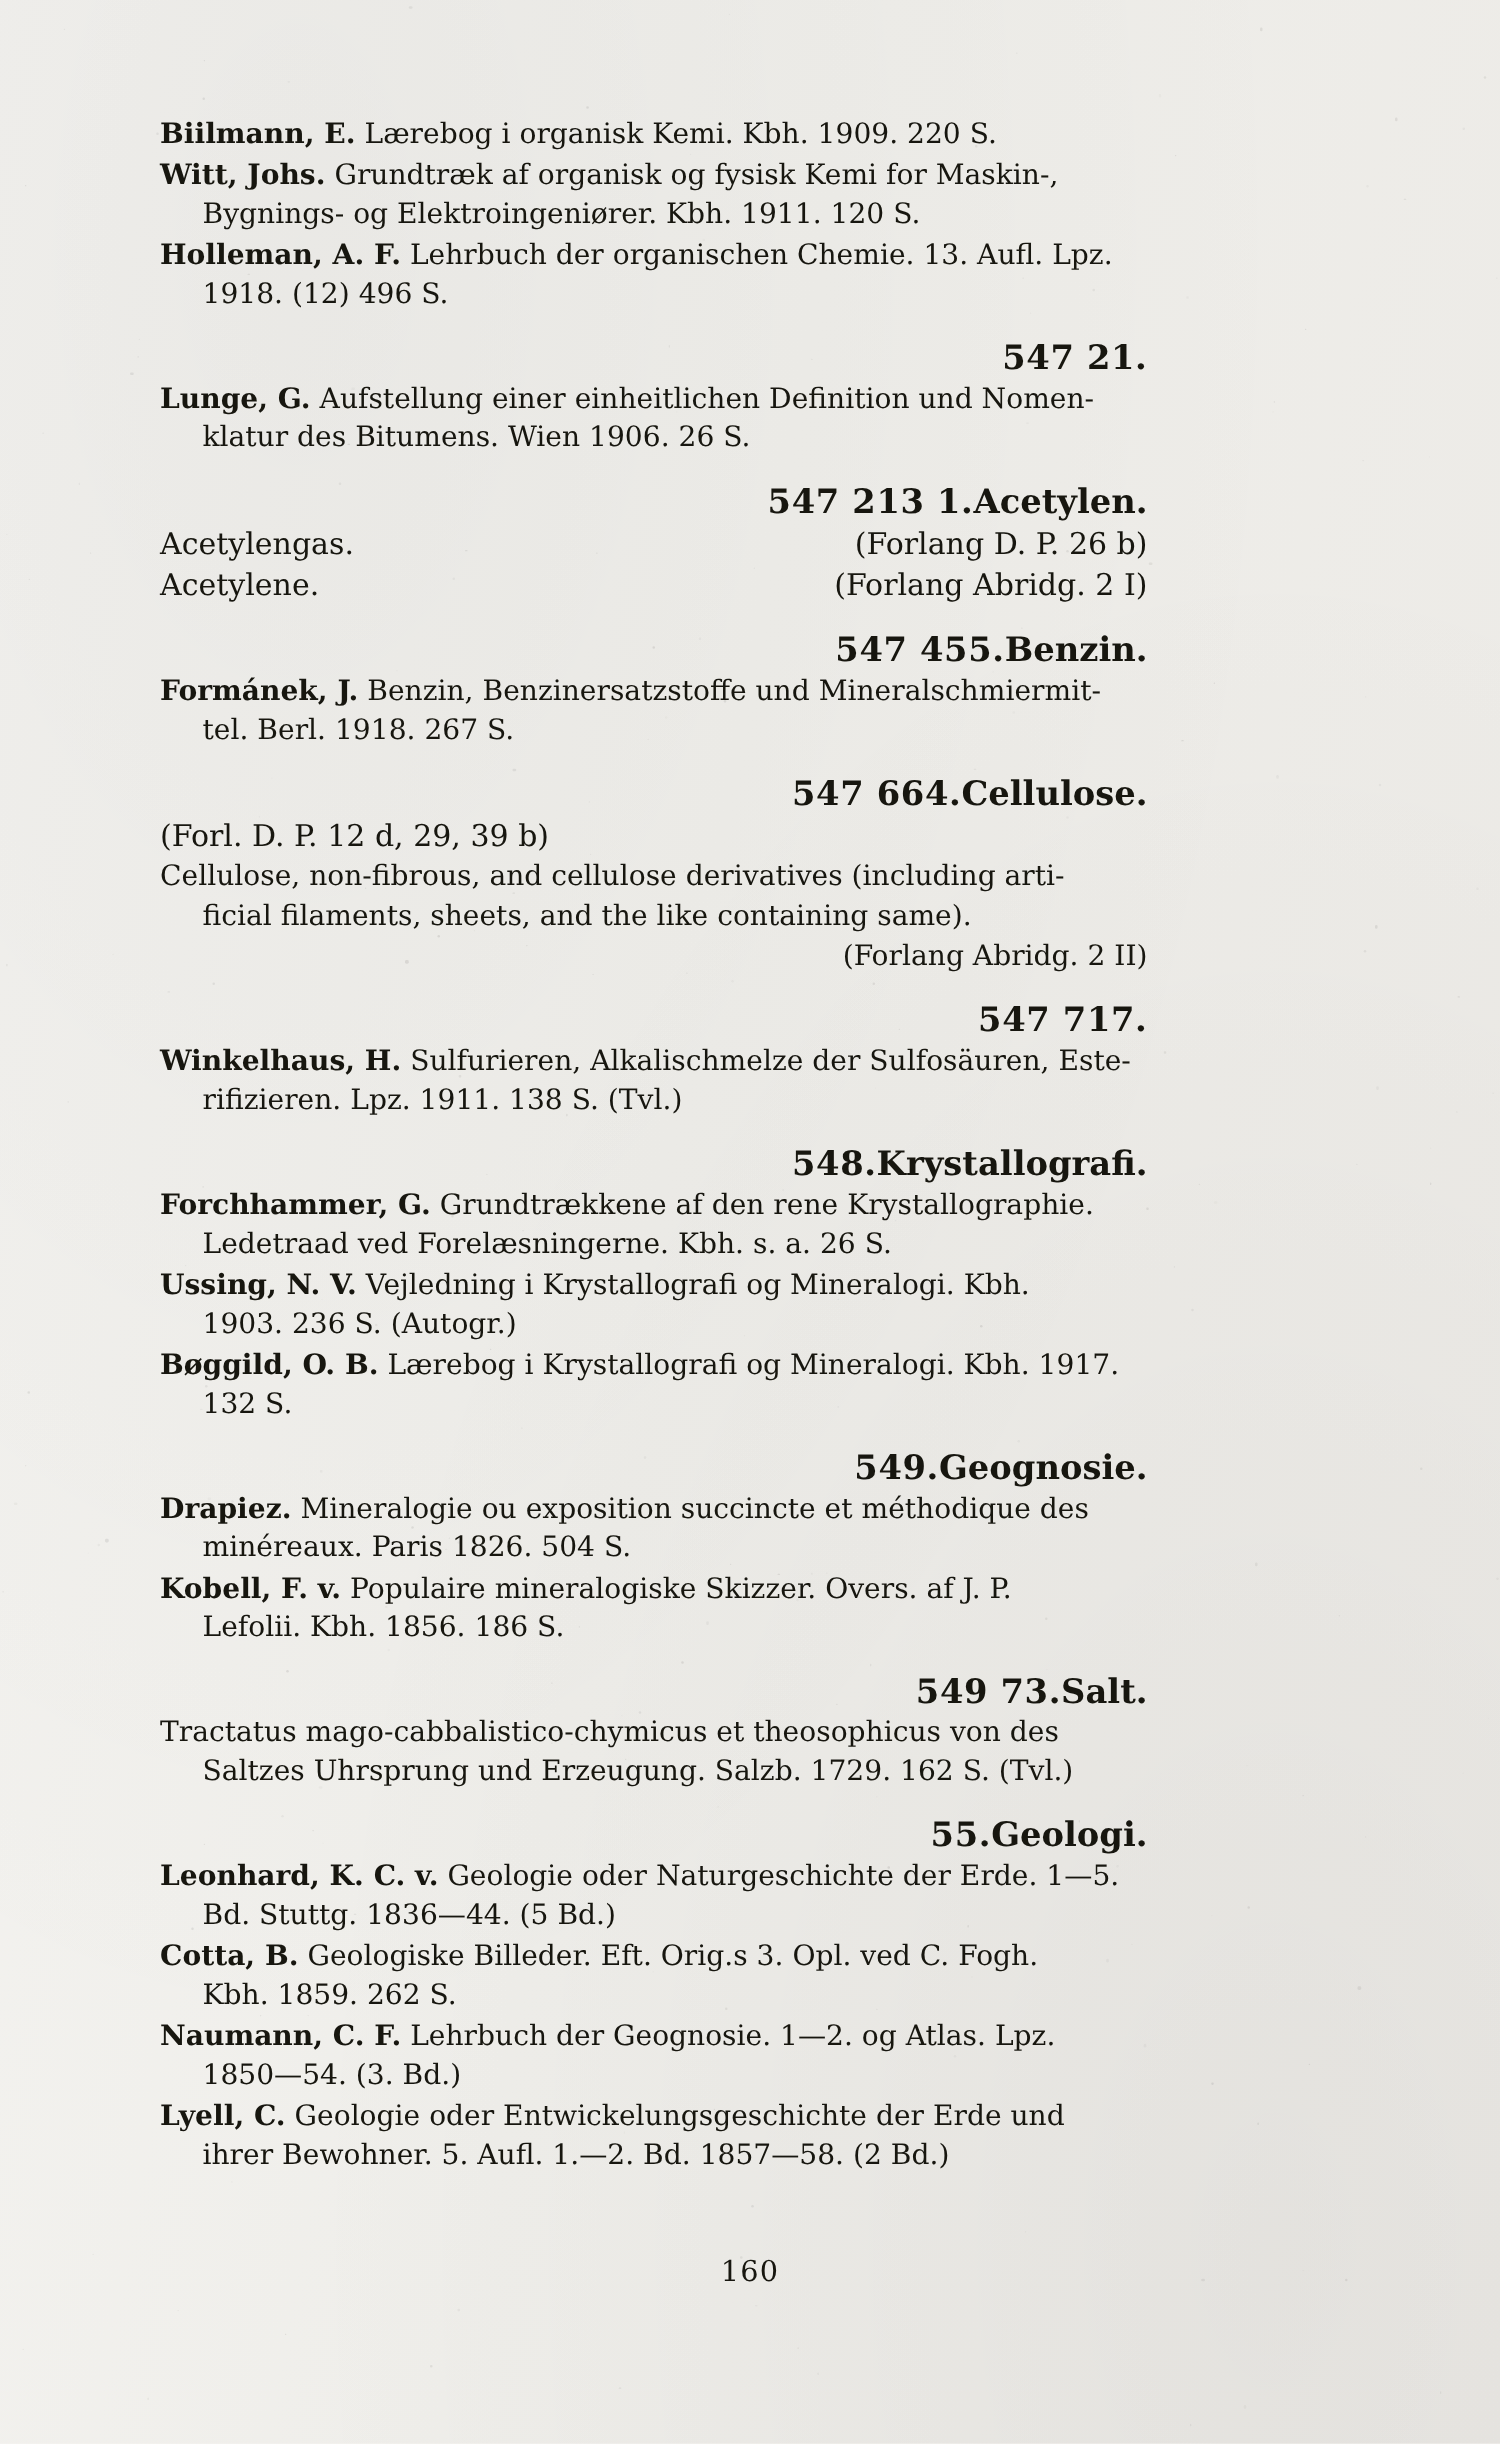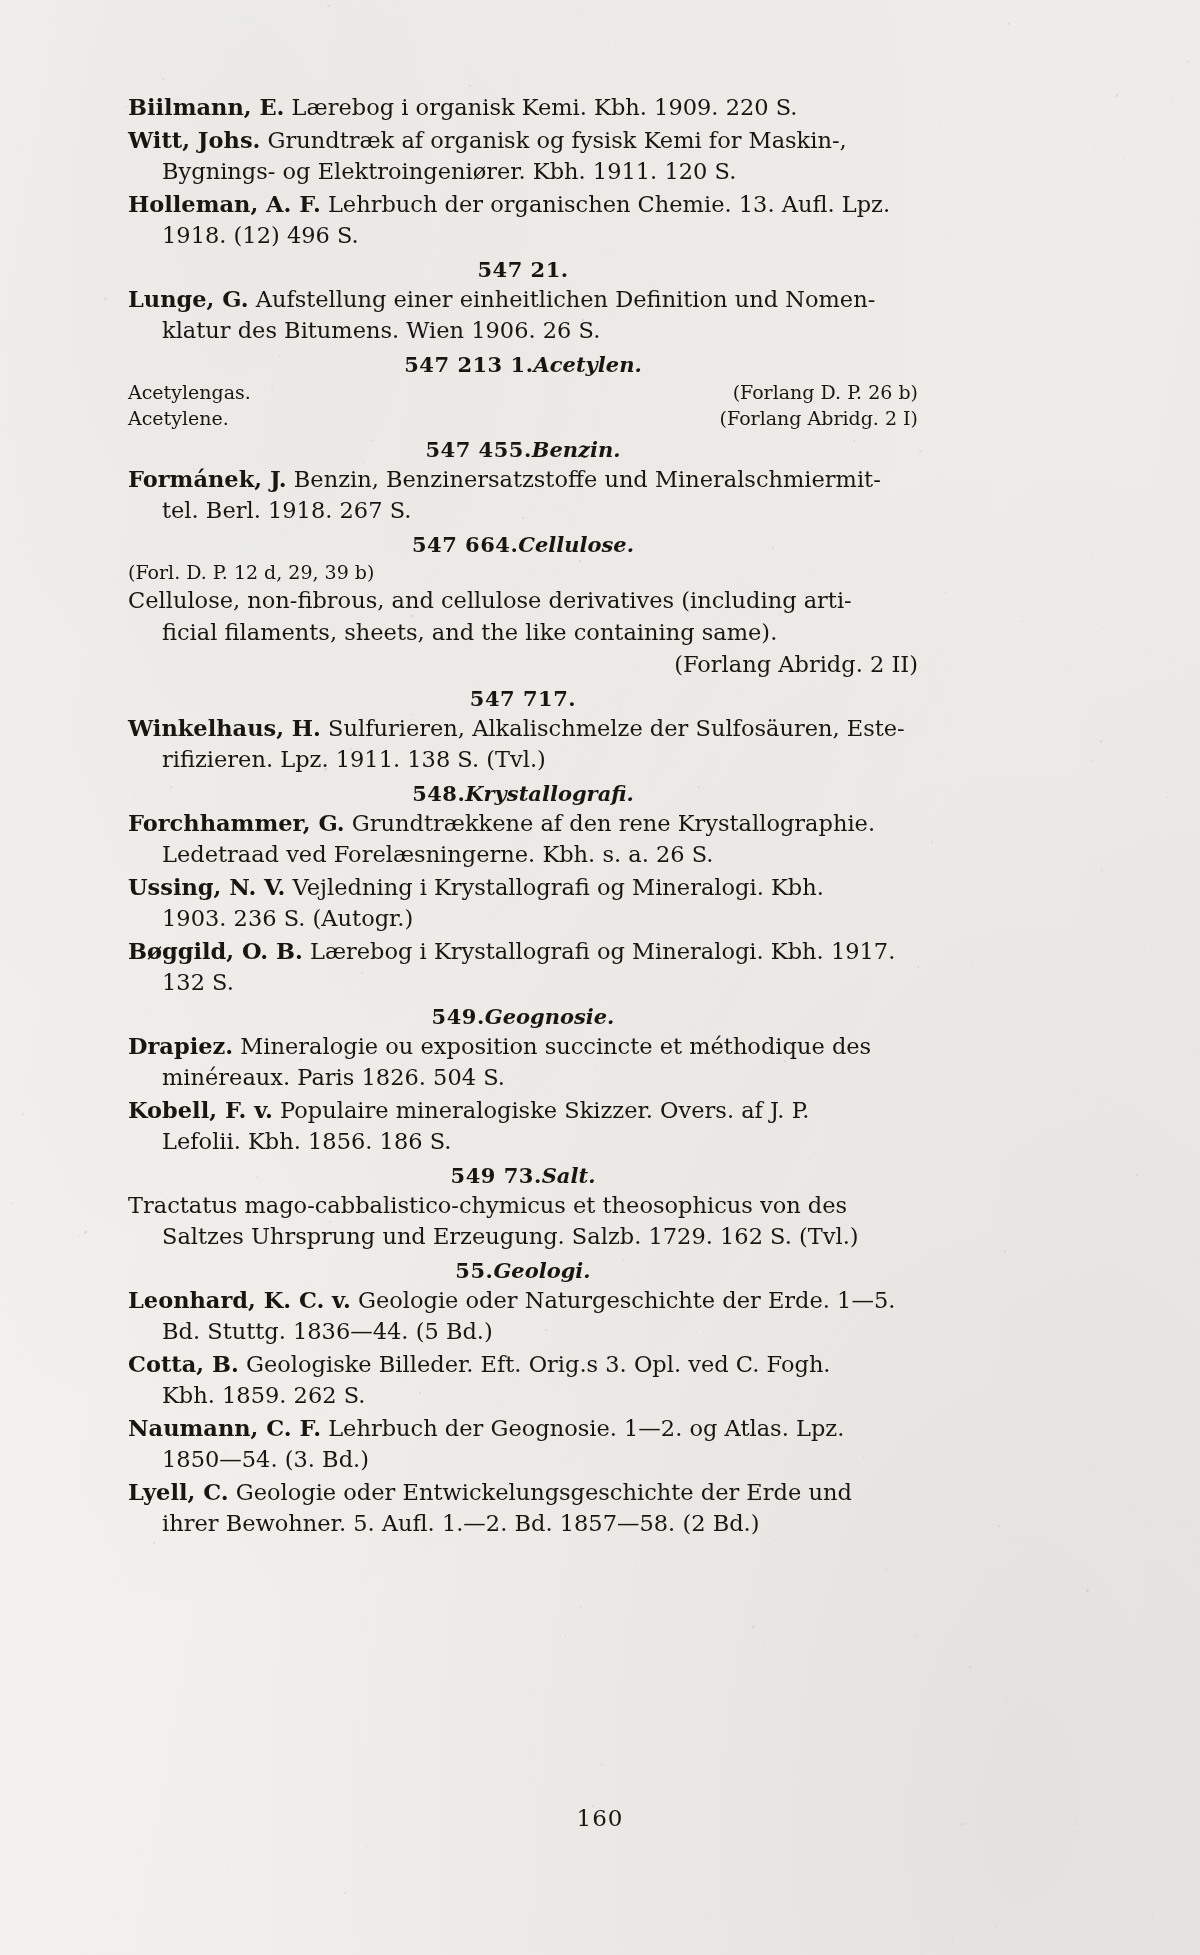"547 21." .callrow { font-size: 21px -> 27px; justify-content: center -> flex-end; margin-top: 5px -> 19px }
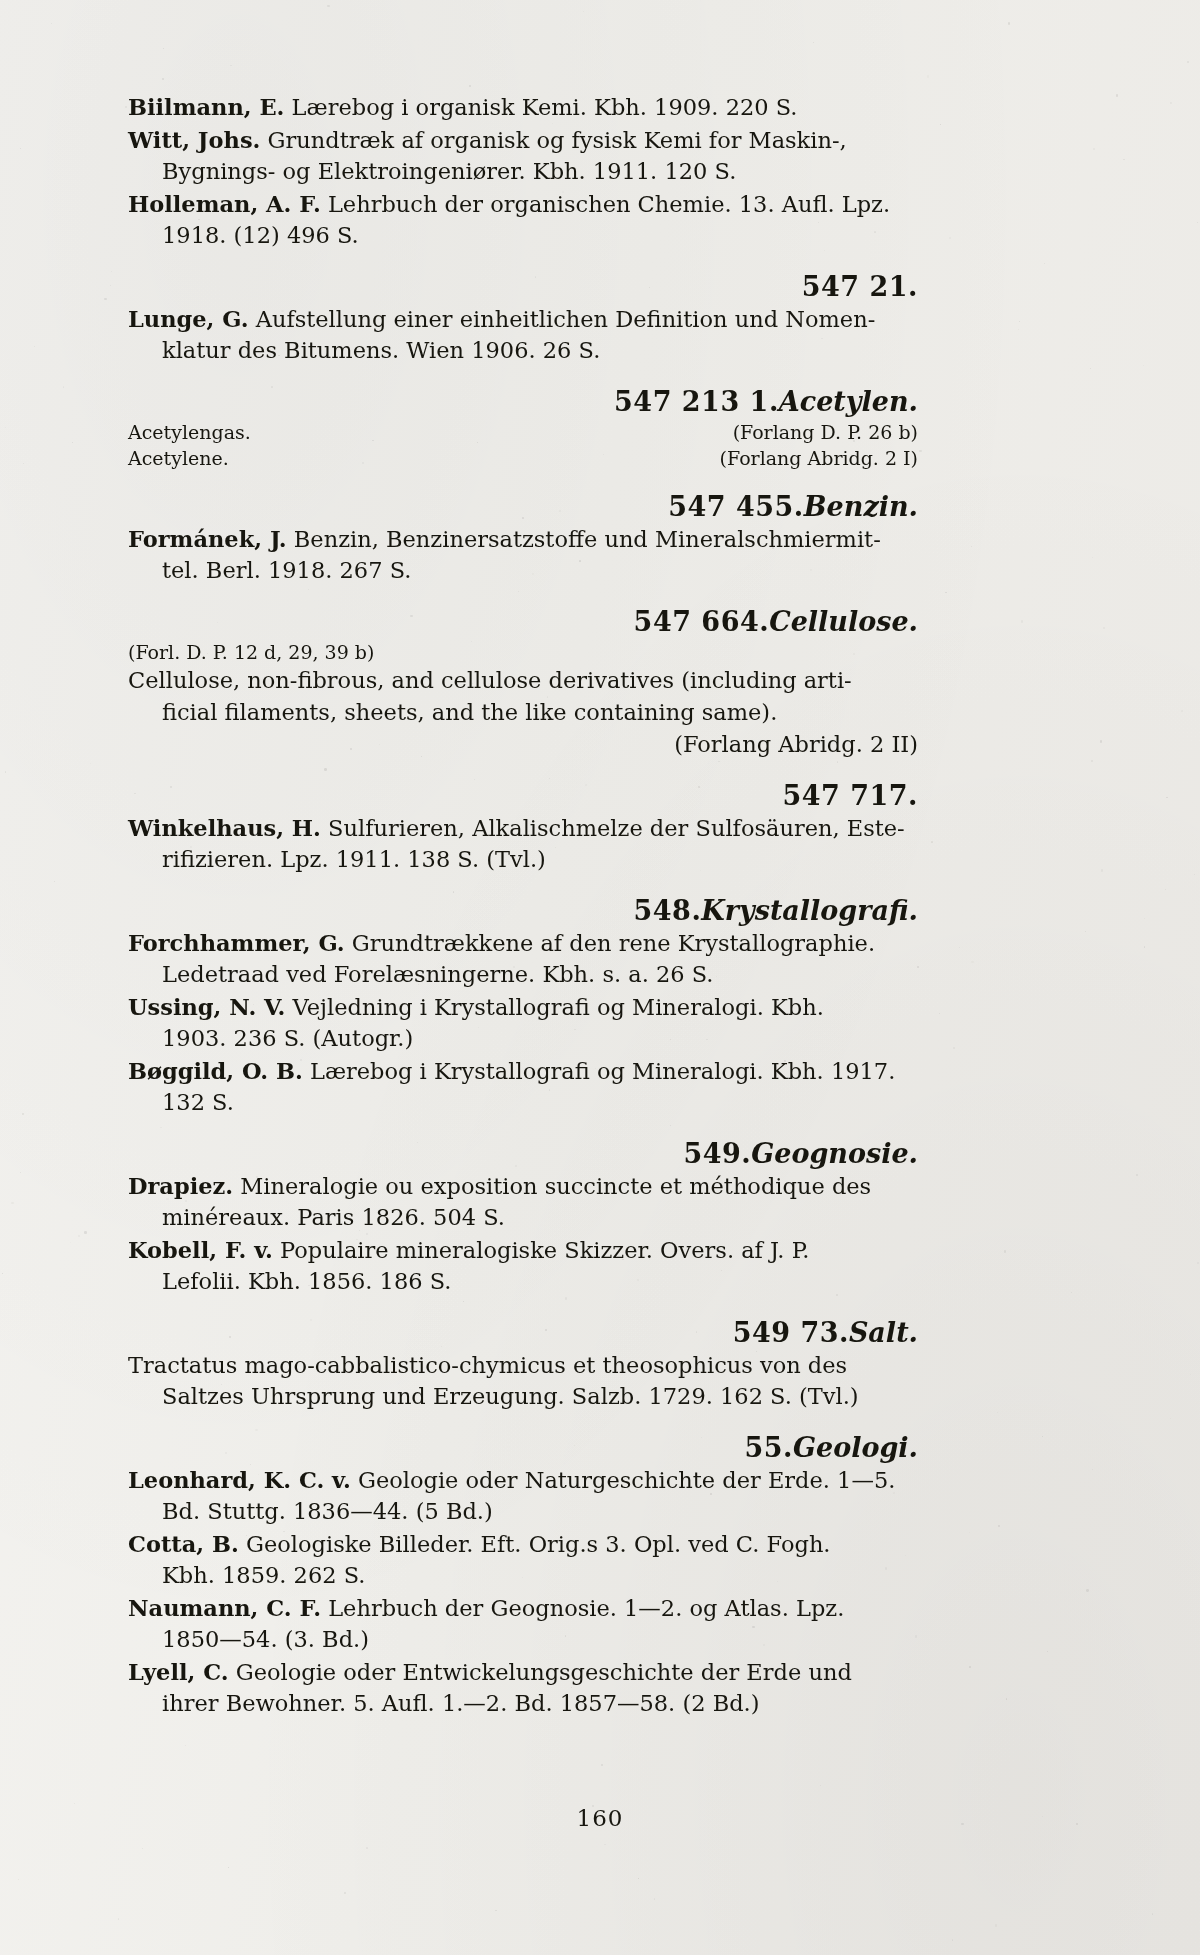"Acetylen." .subject { font-style: italic -> none }
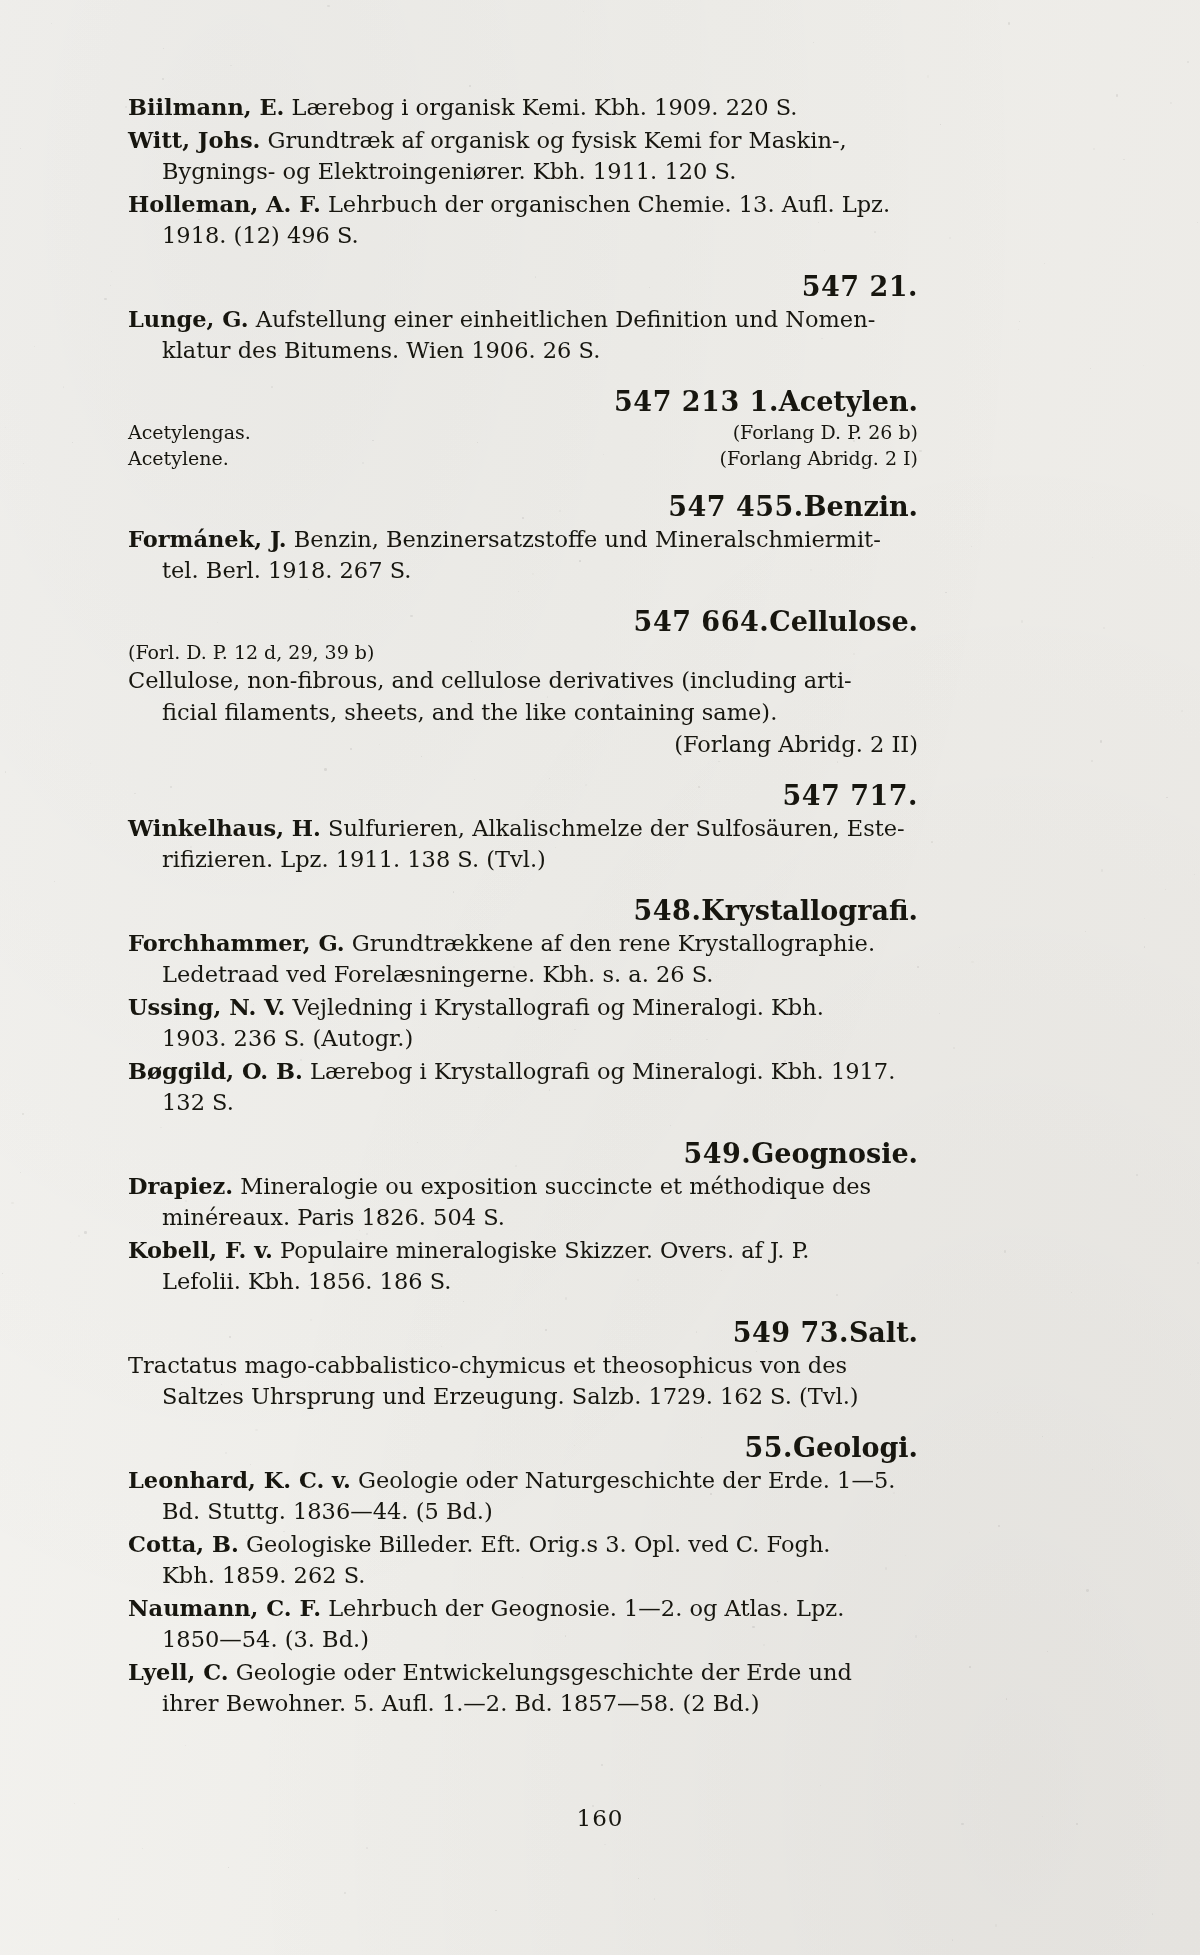"Acetylengas." .plainrow { font-size: 19px -> 24px }
